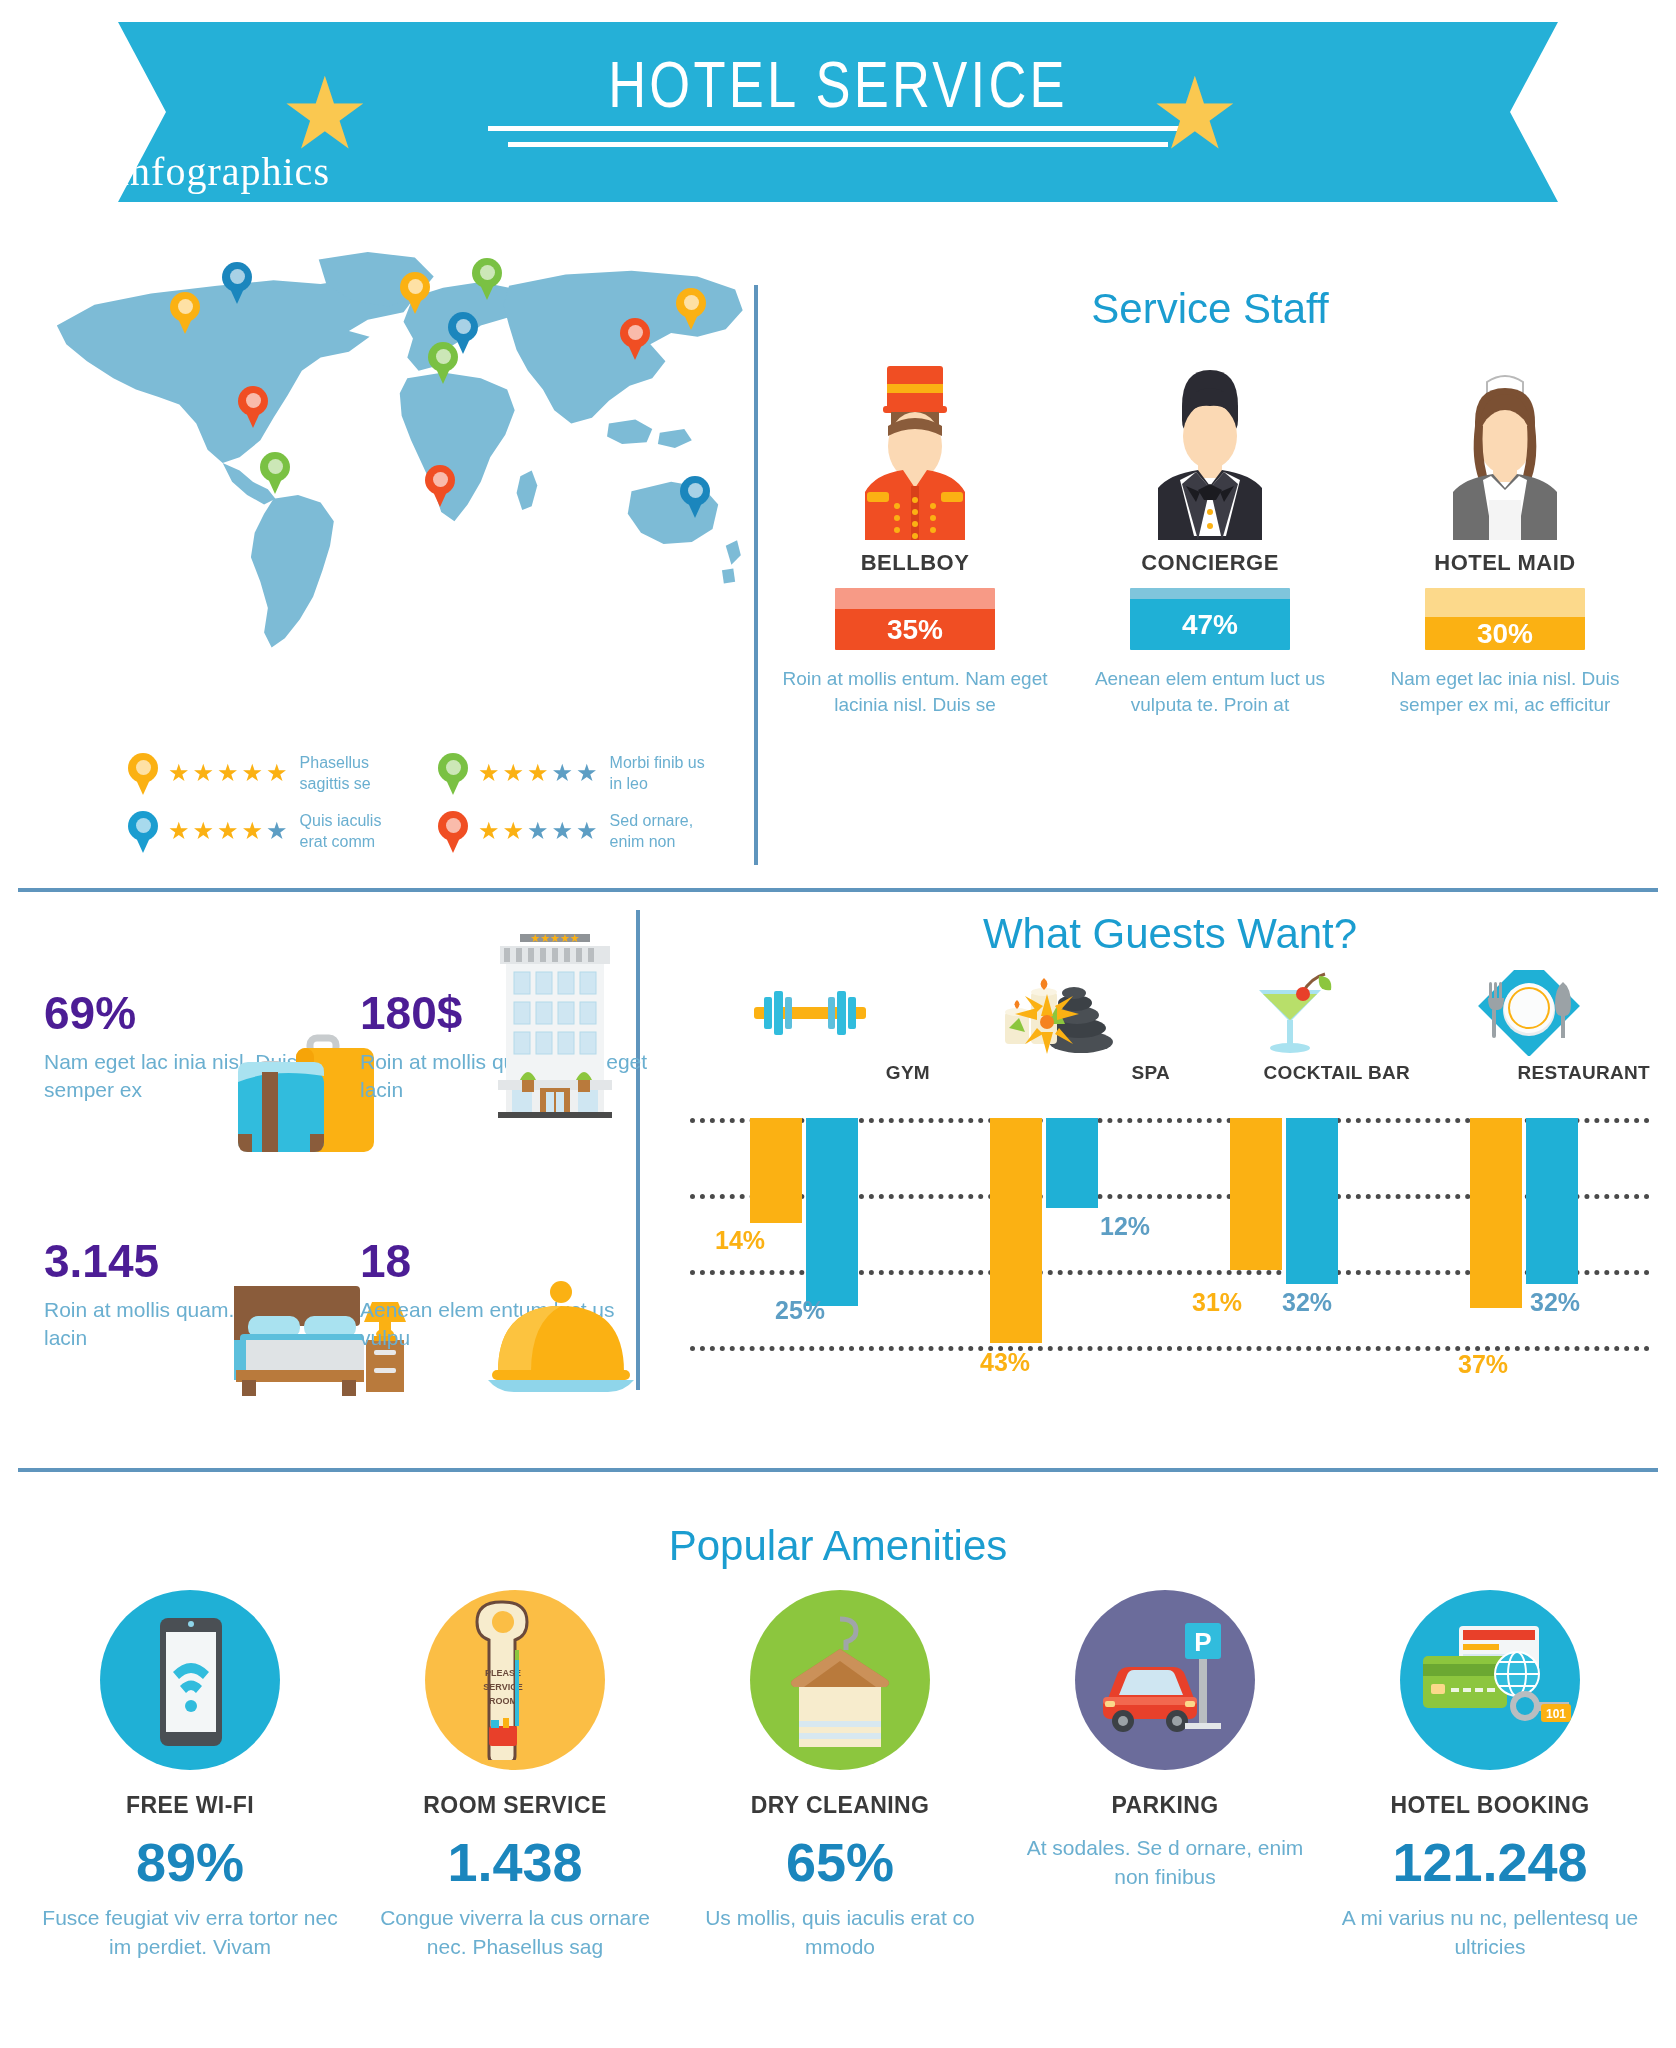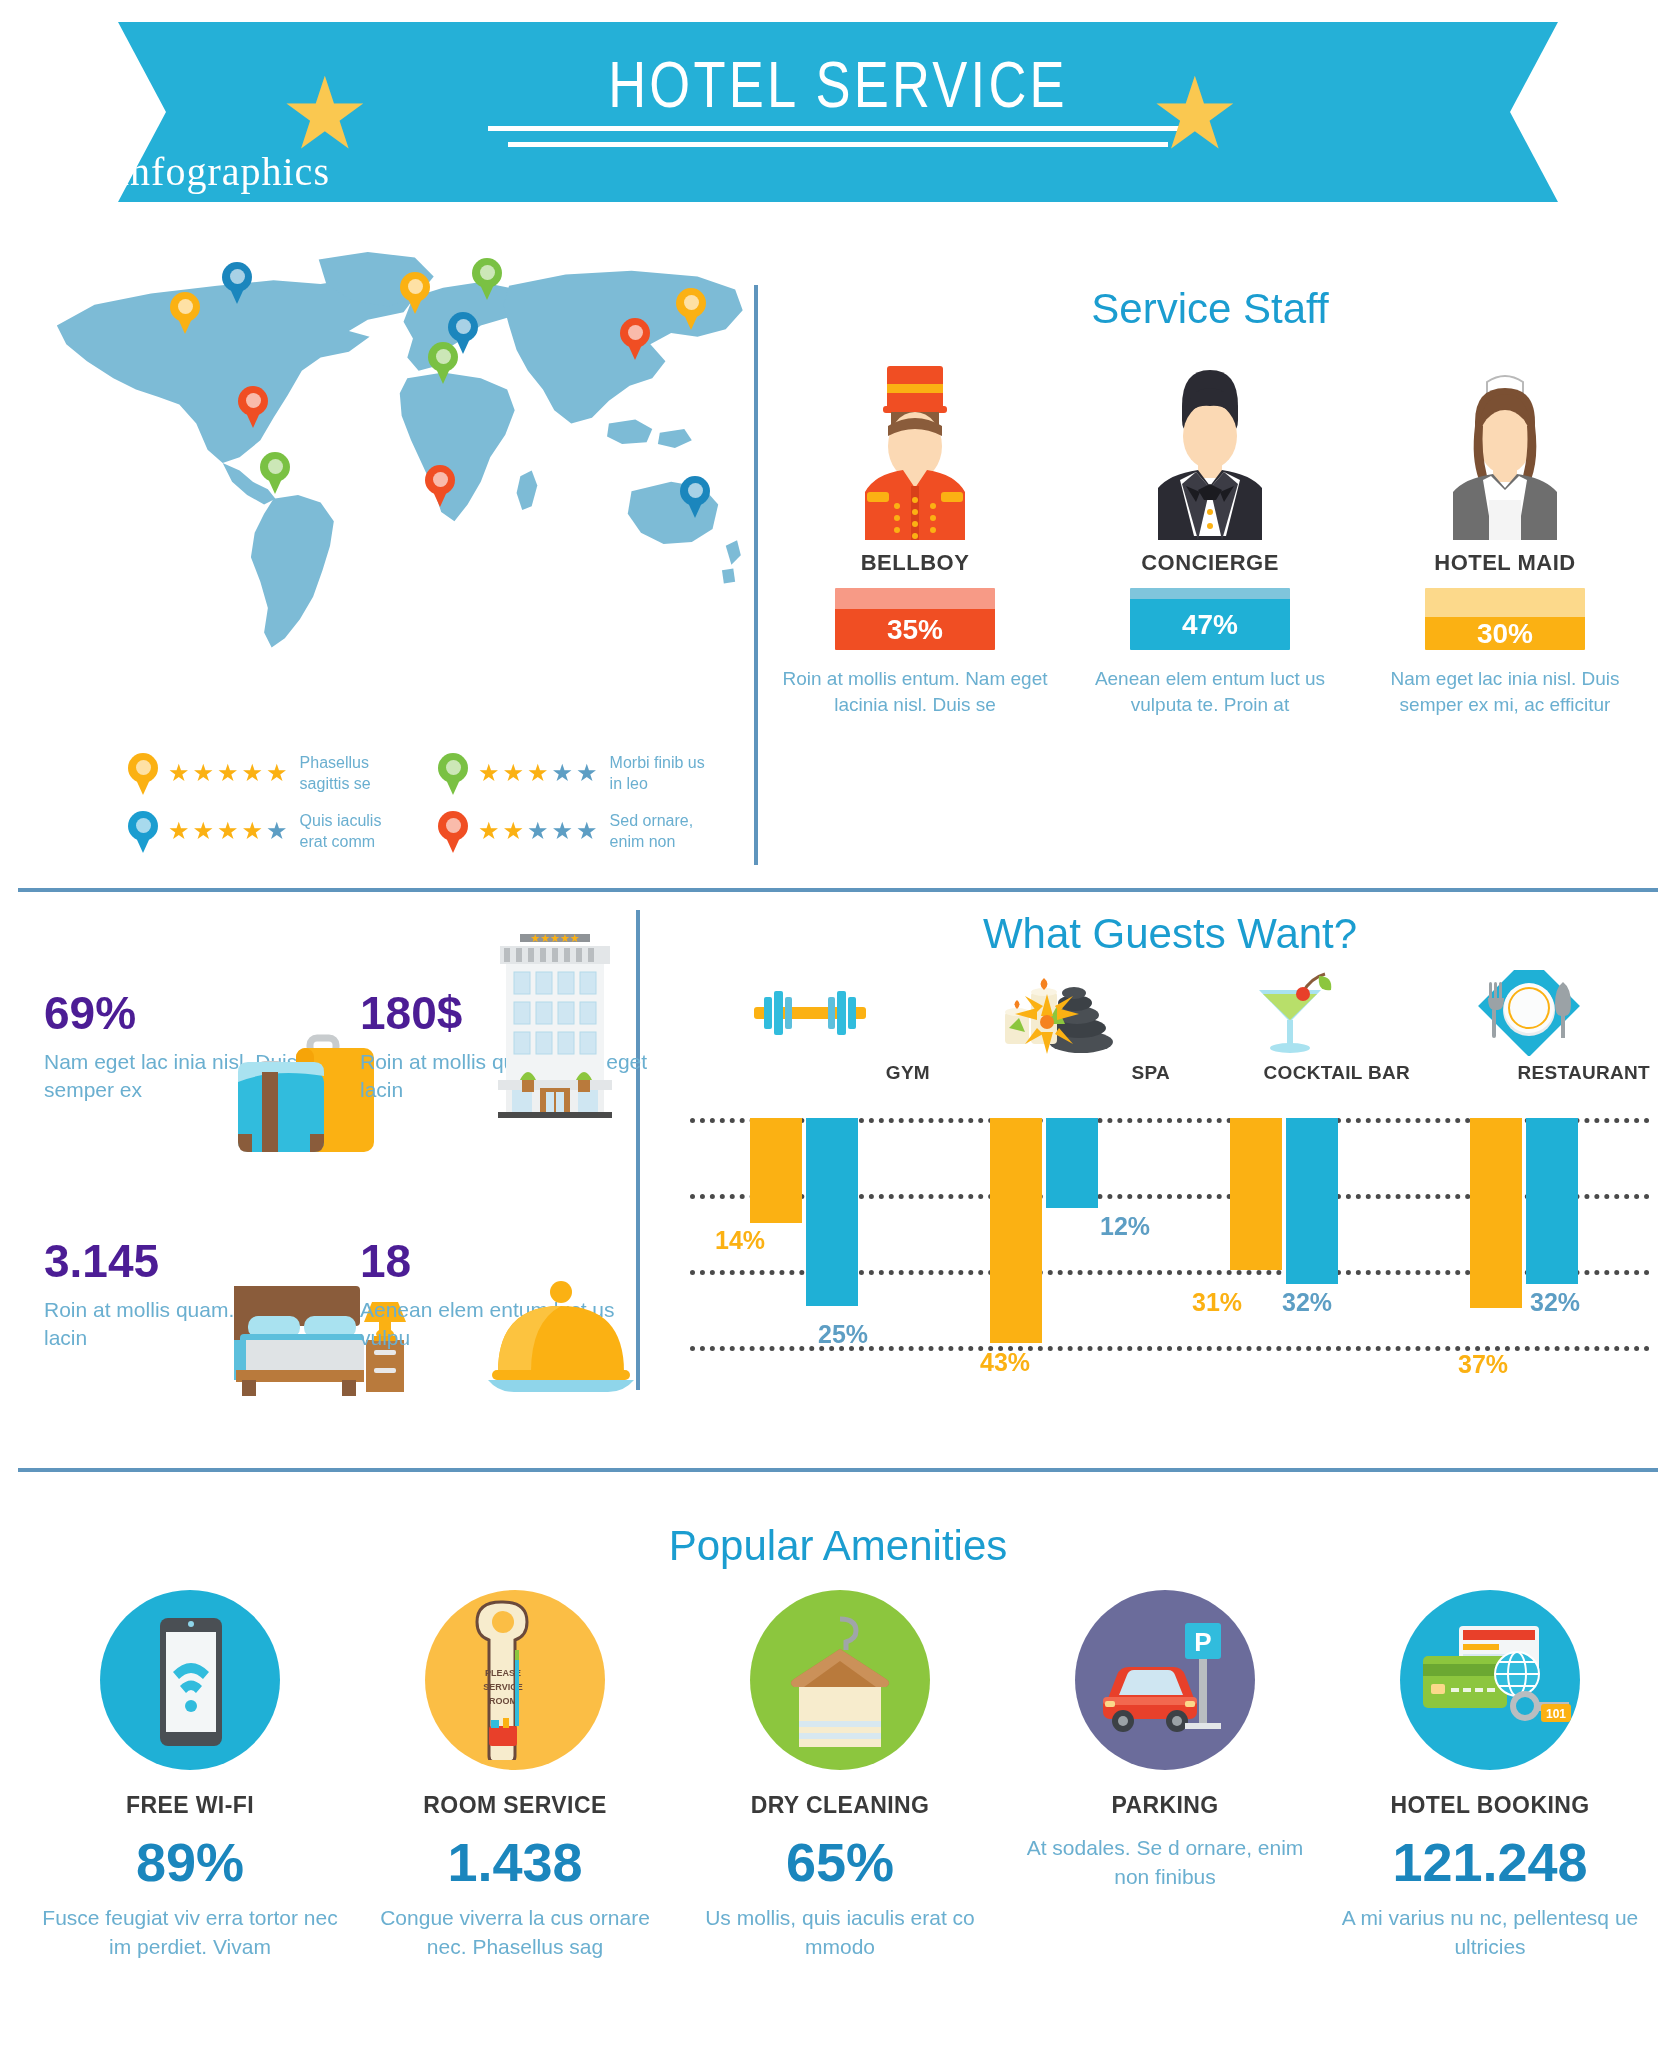"25%" div.blabel { margin-left: 43px -> none; top: 204px -> 180px }
